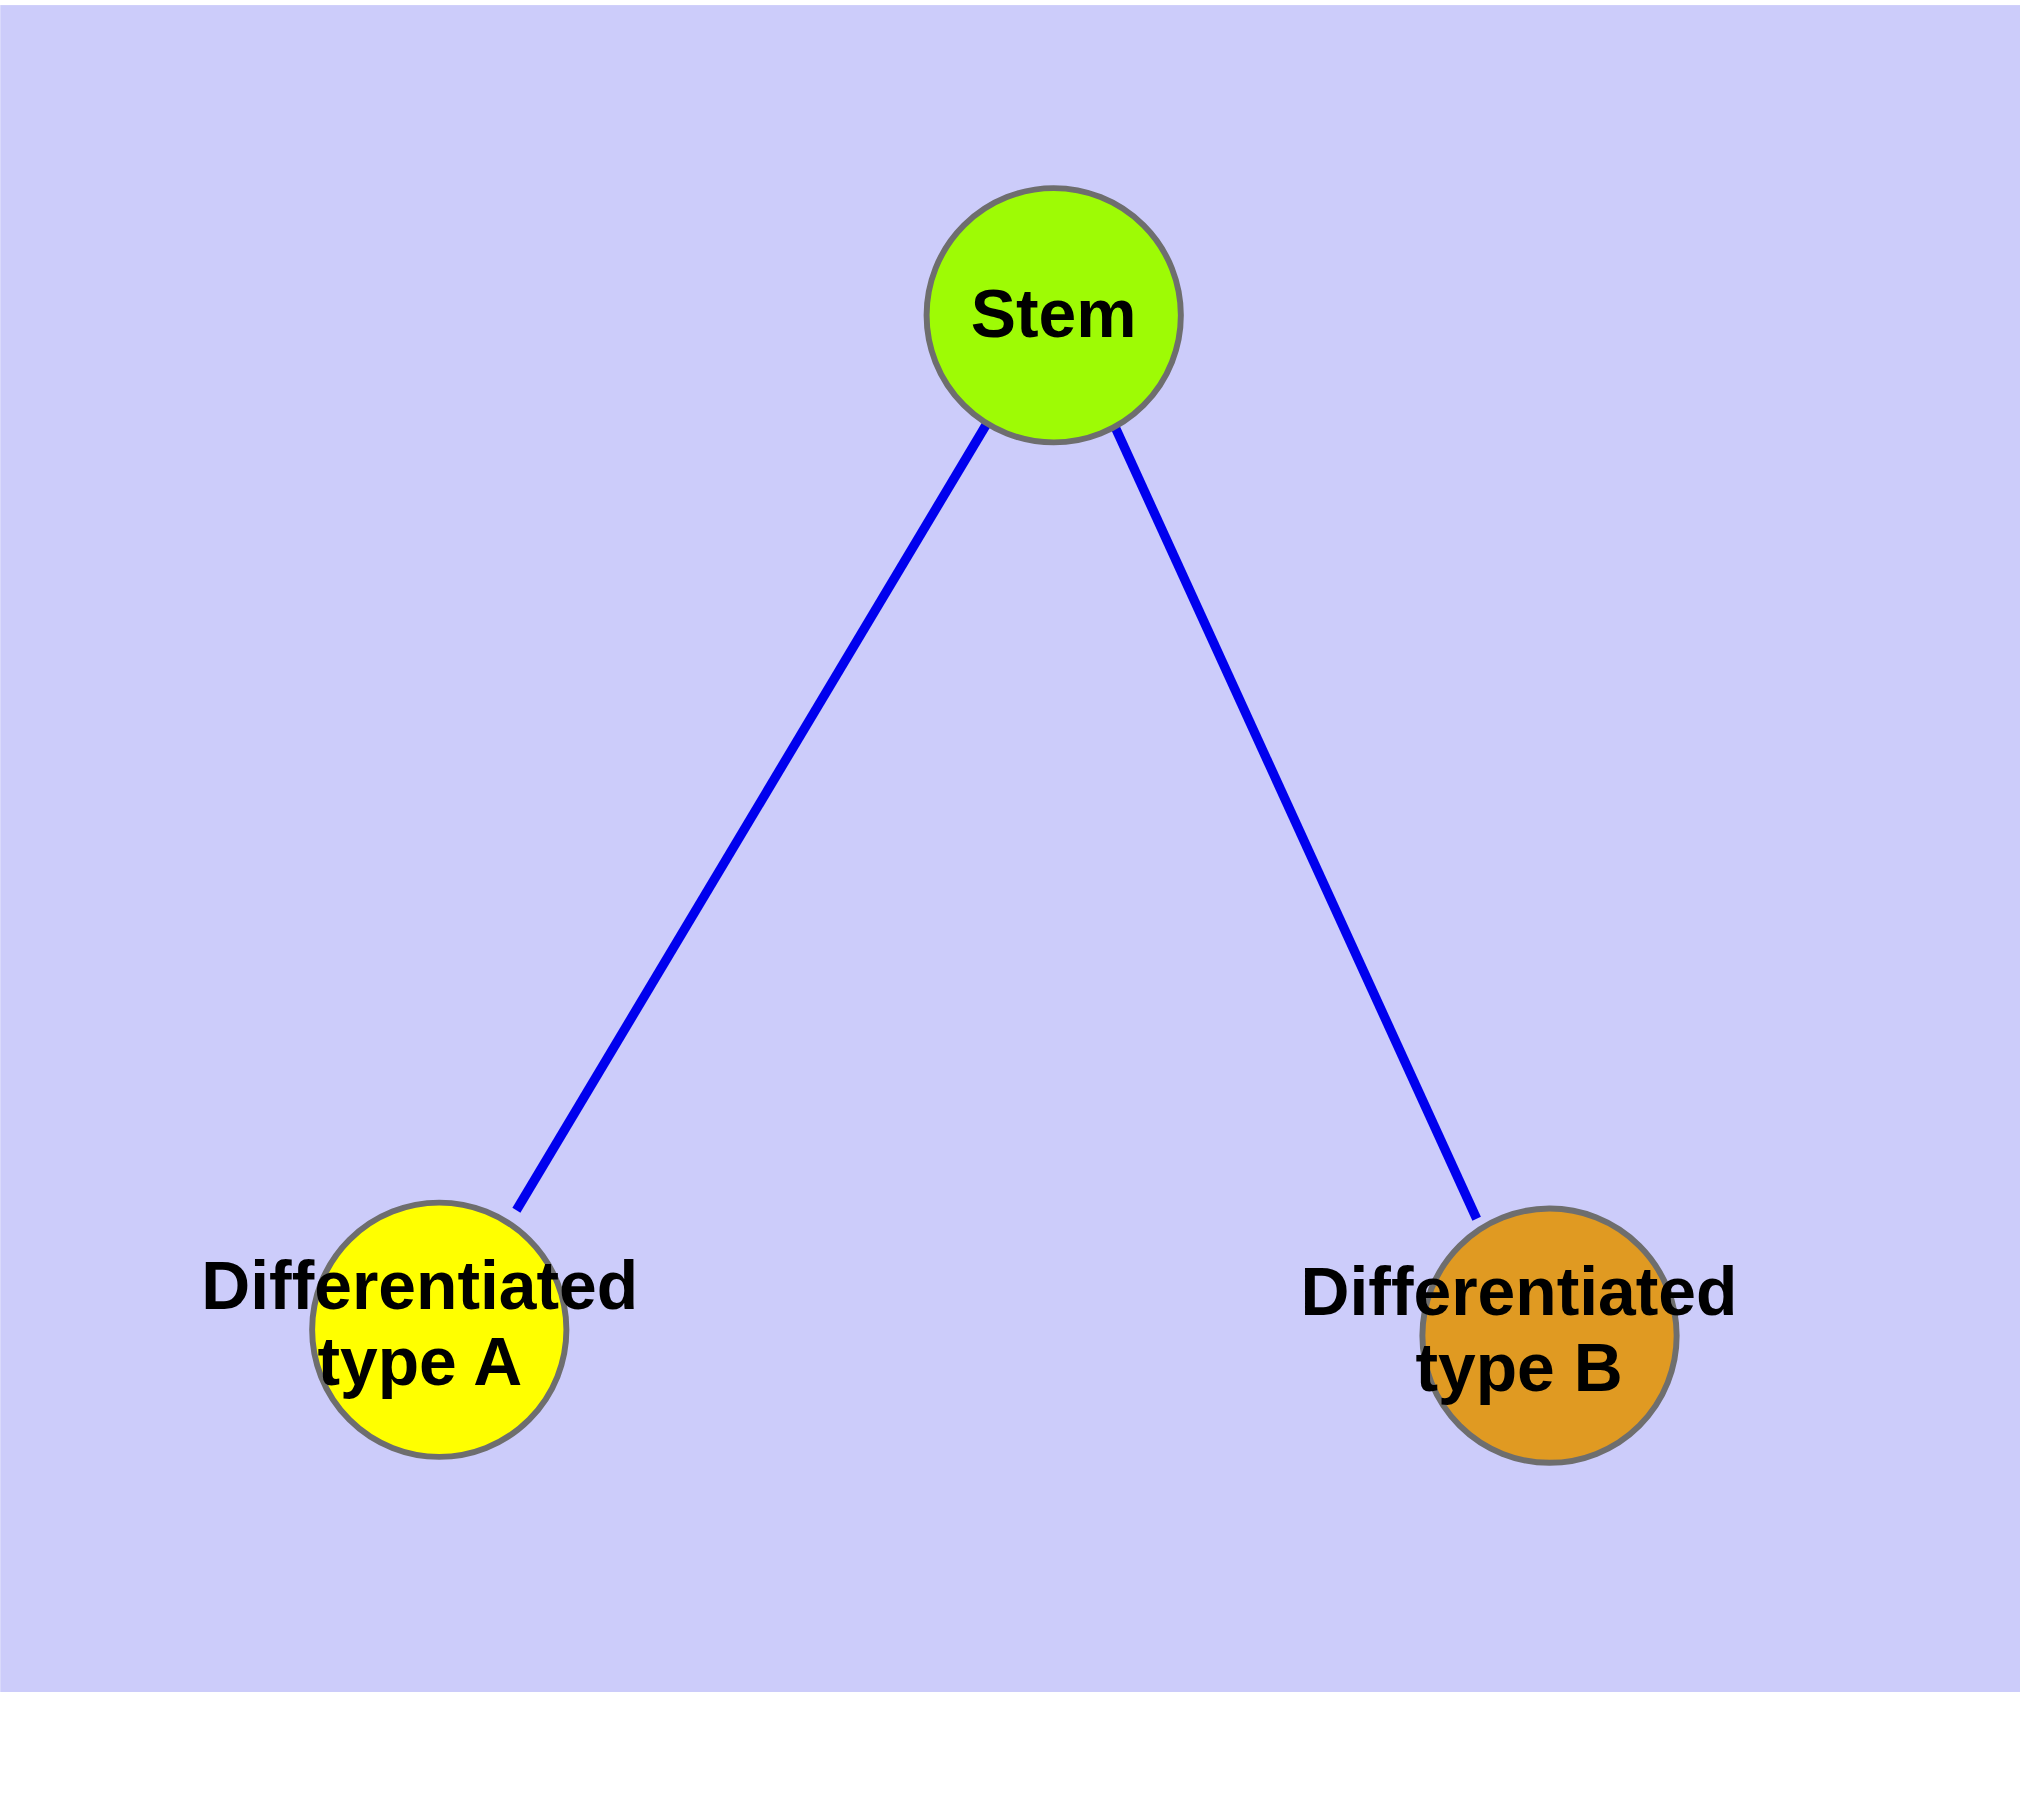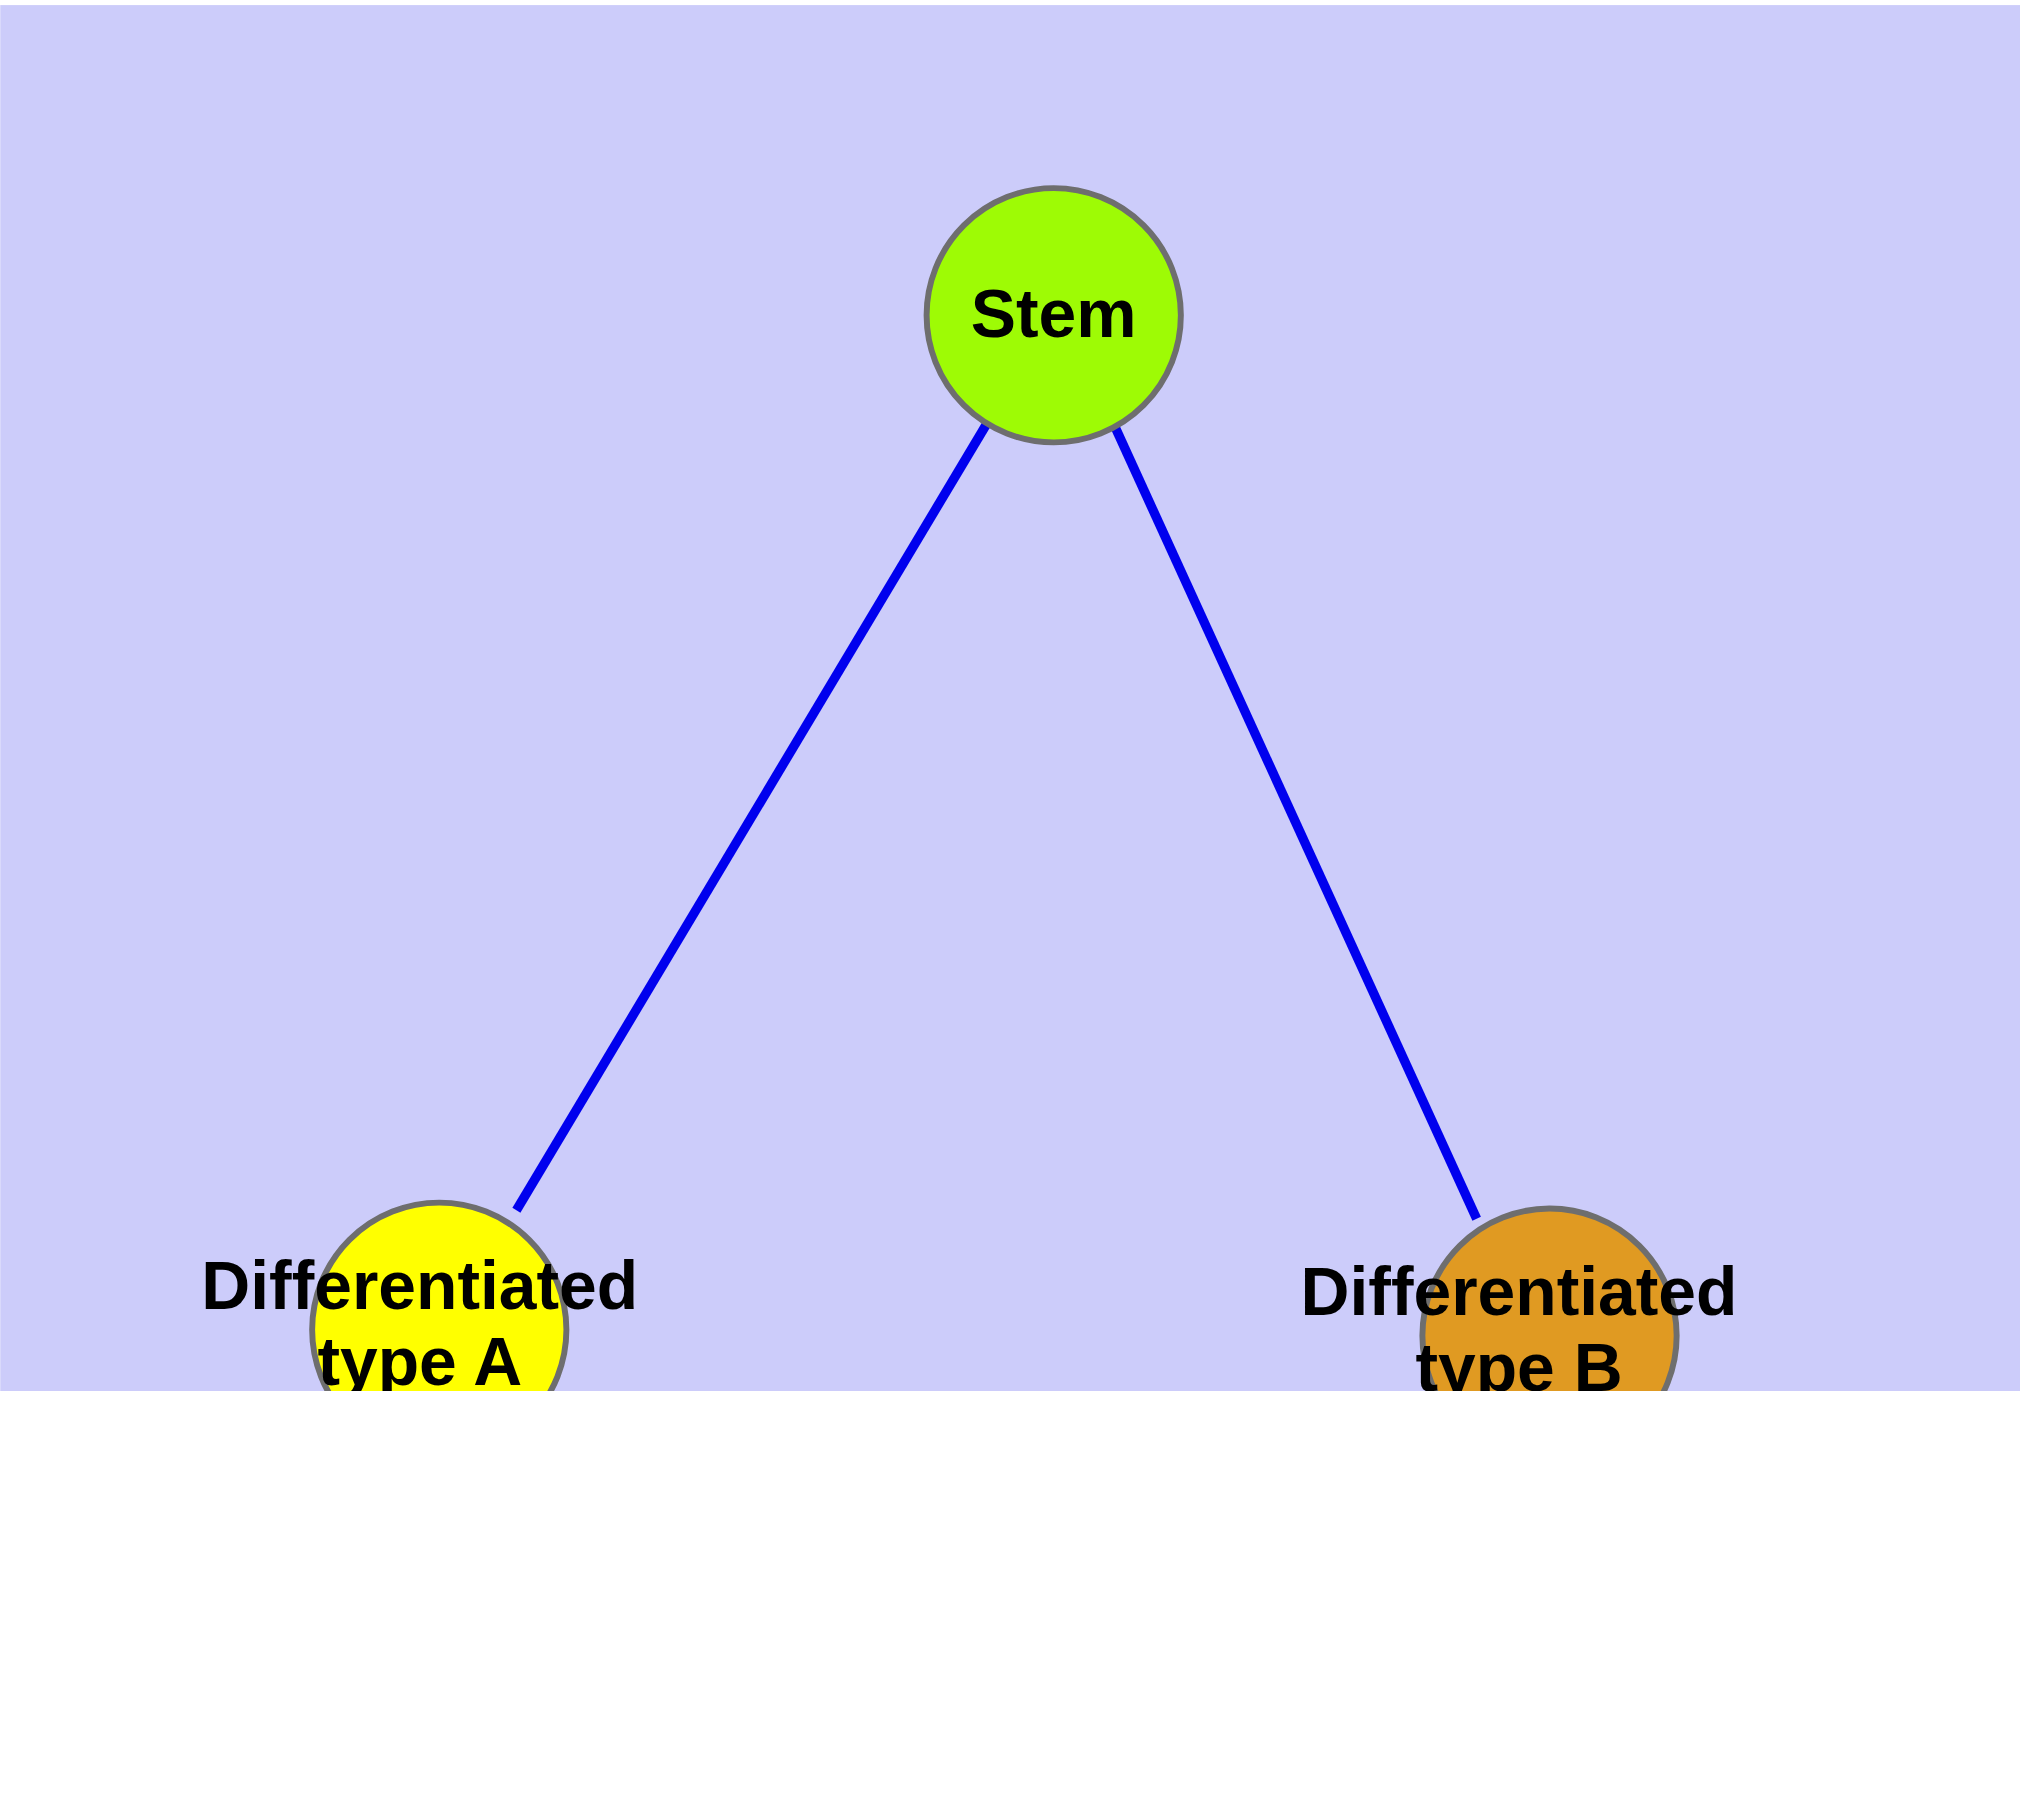"Stem" #canvas { height: 1391px -> 1692px }
